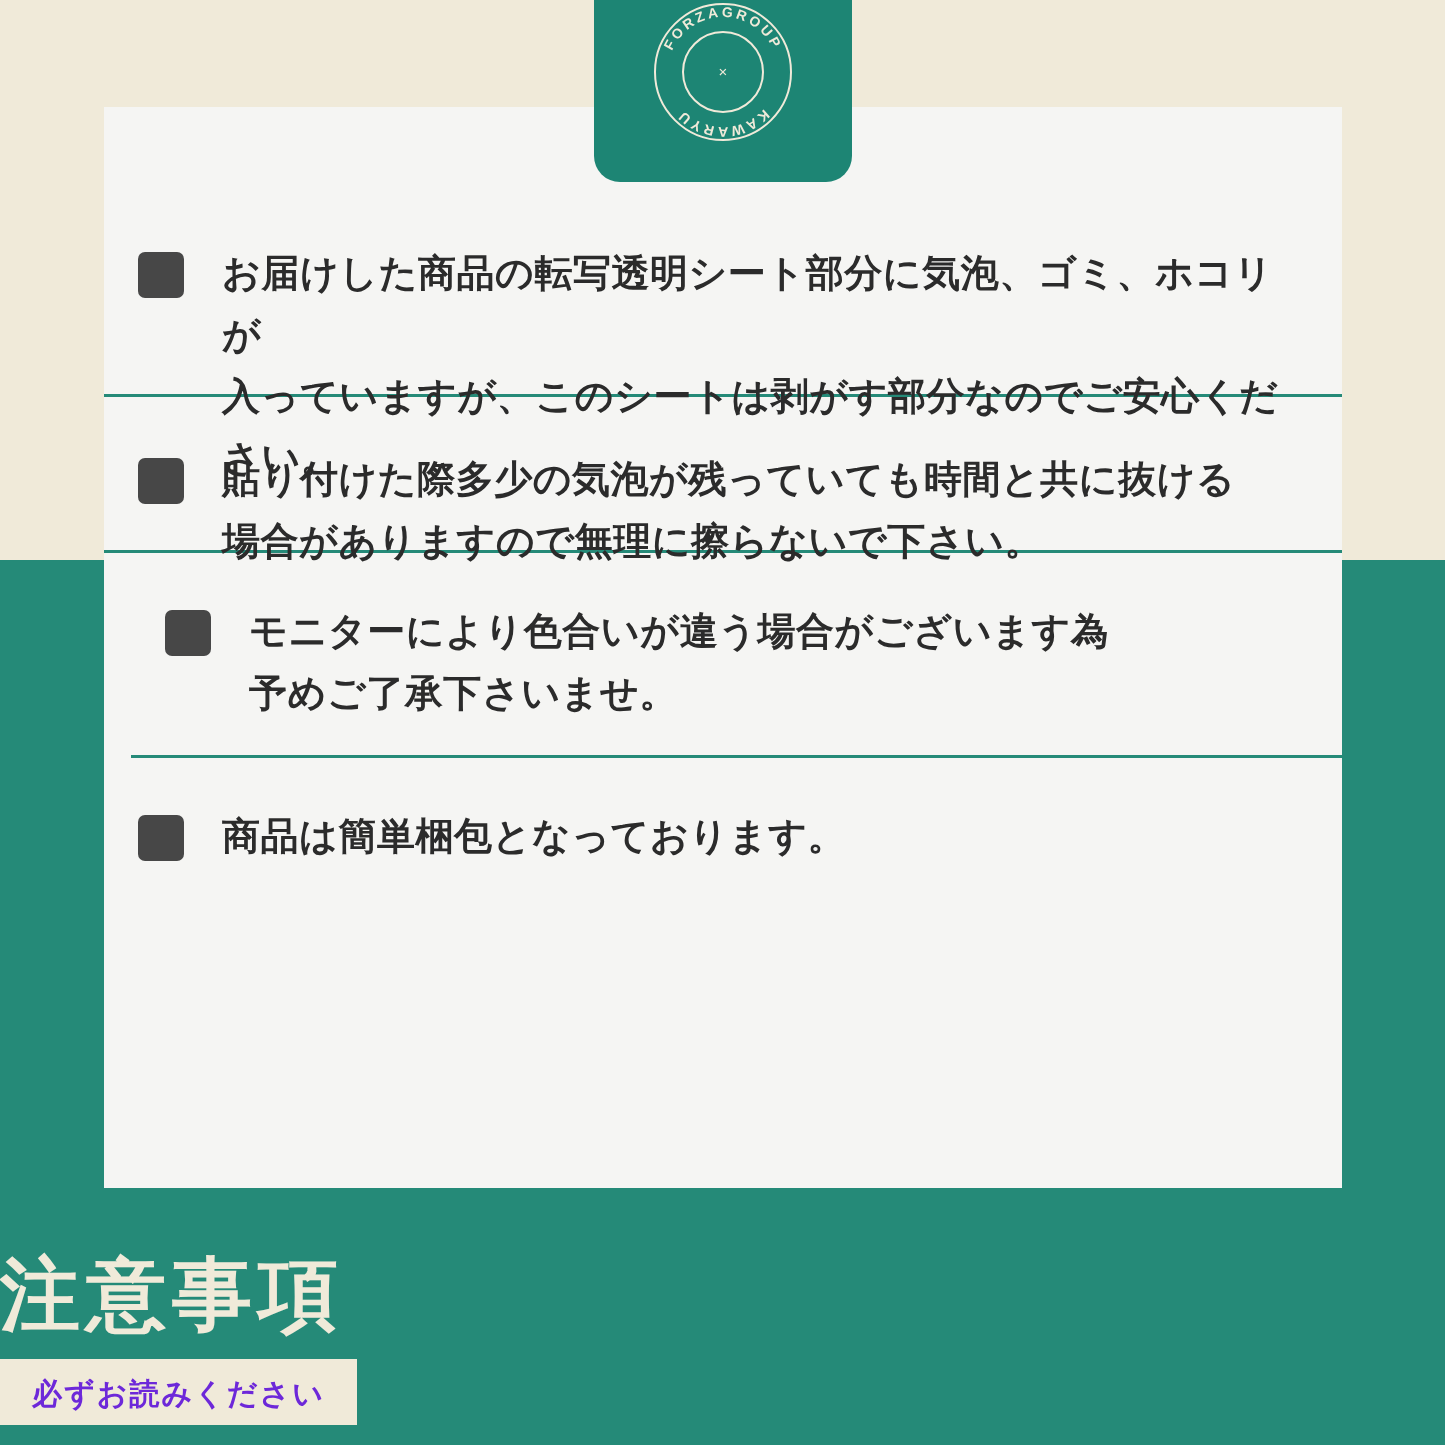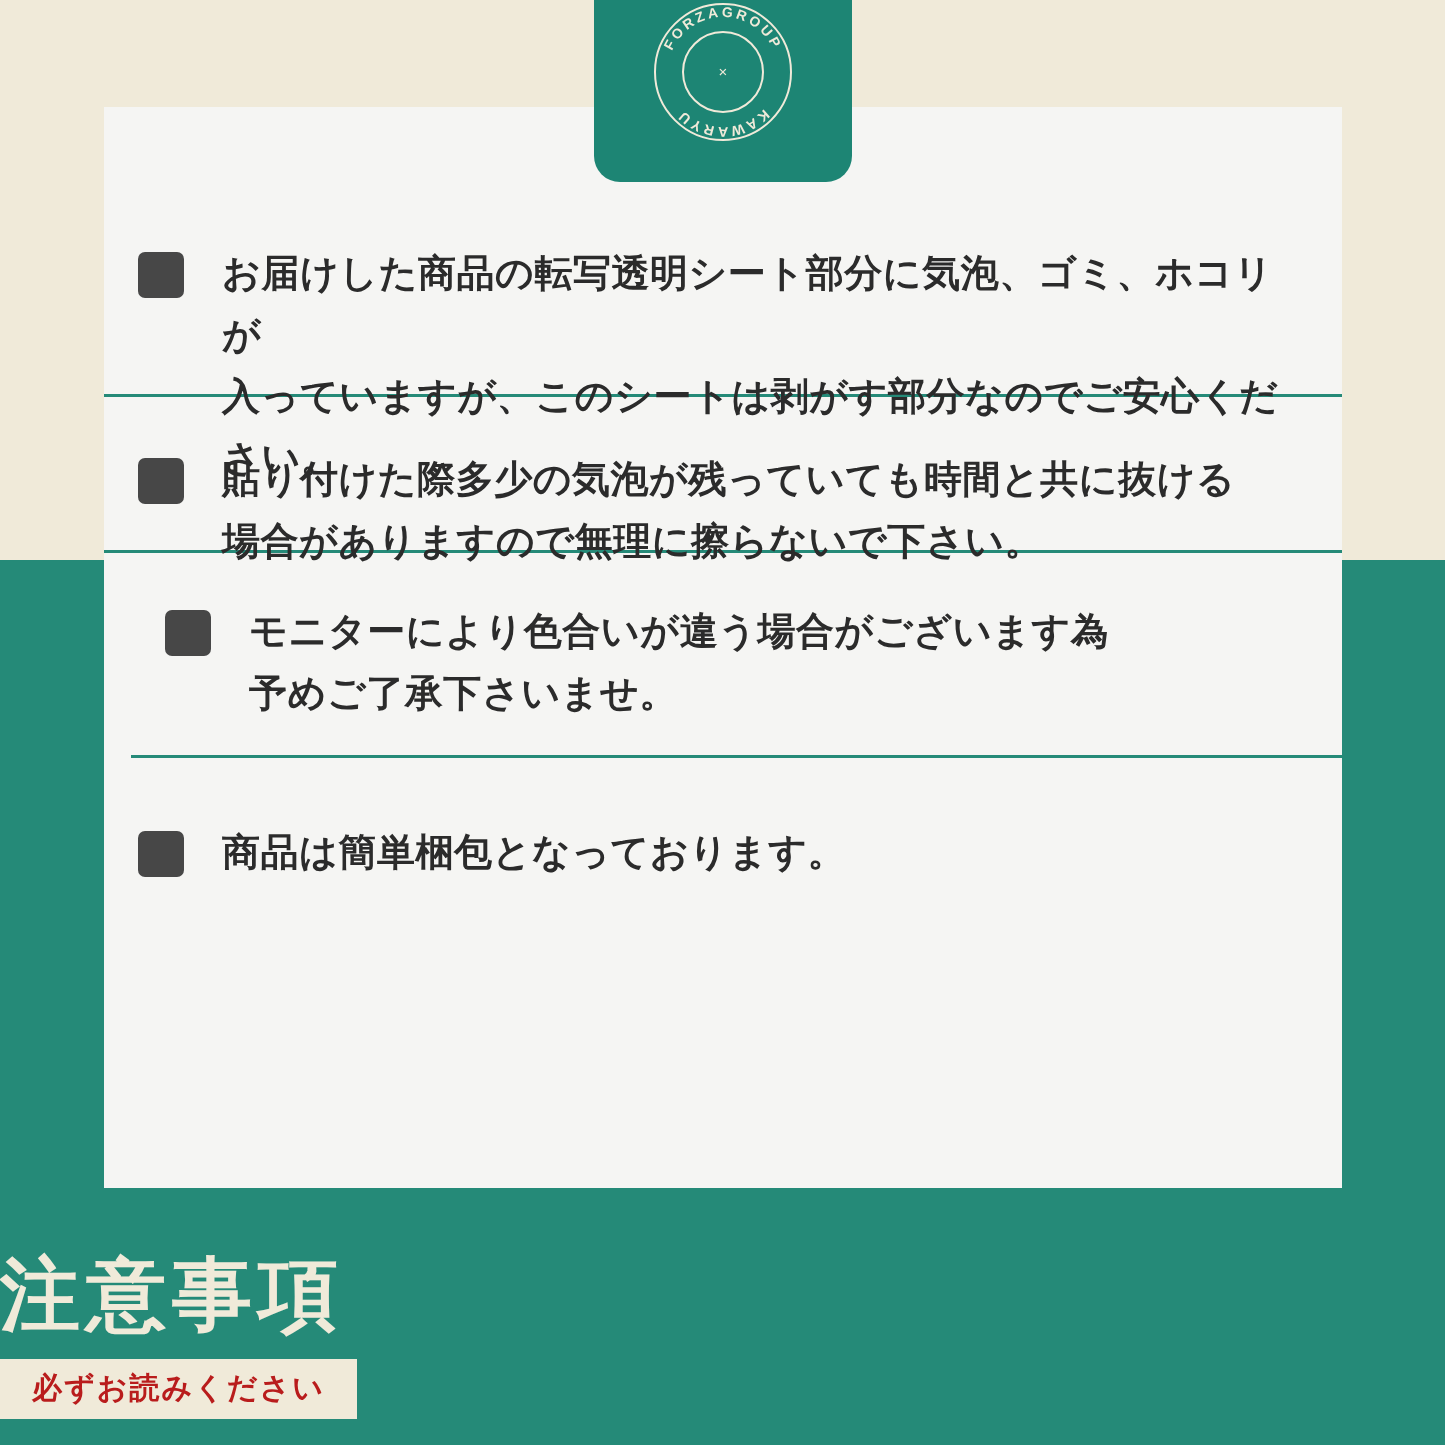"商品は簡単梱包となっております。" .row-5 { margin-top: 16px -> none }
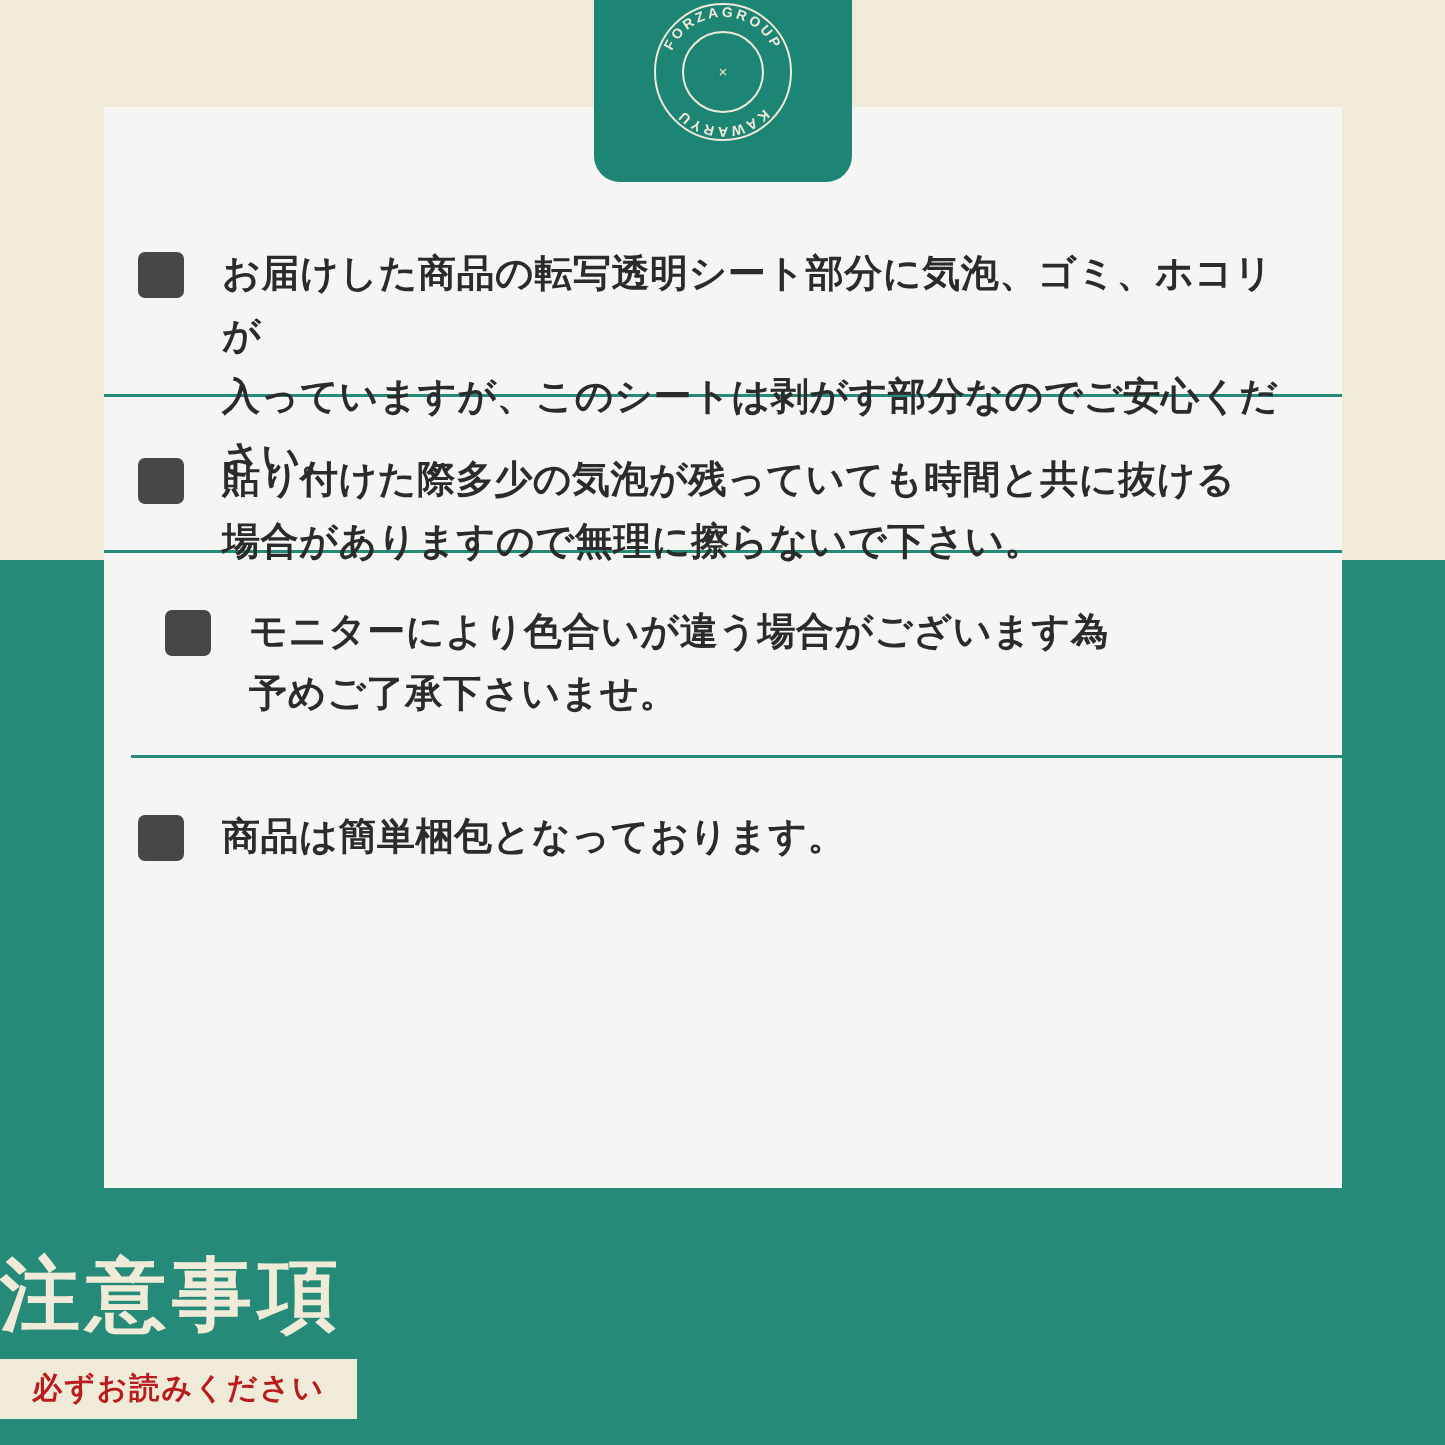"必ずお読みください" .footer-badge { color: #b91c1c -> #6d28d9; padding: 14px 32px 16px -> 20px 32px 16px }
